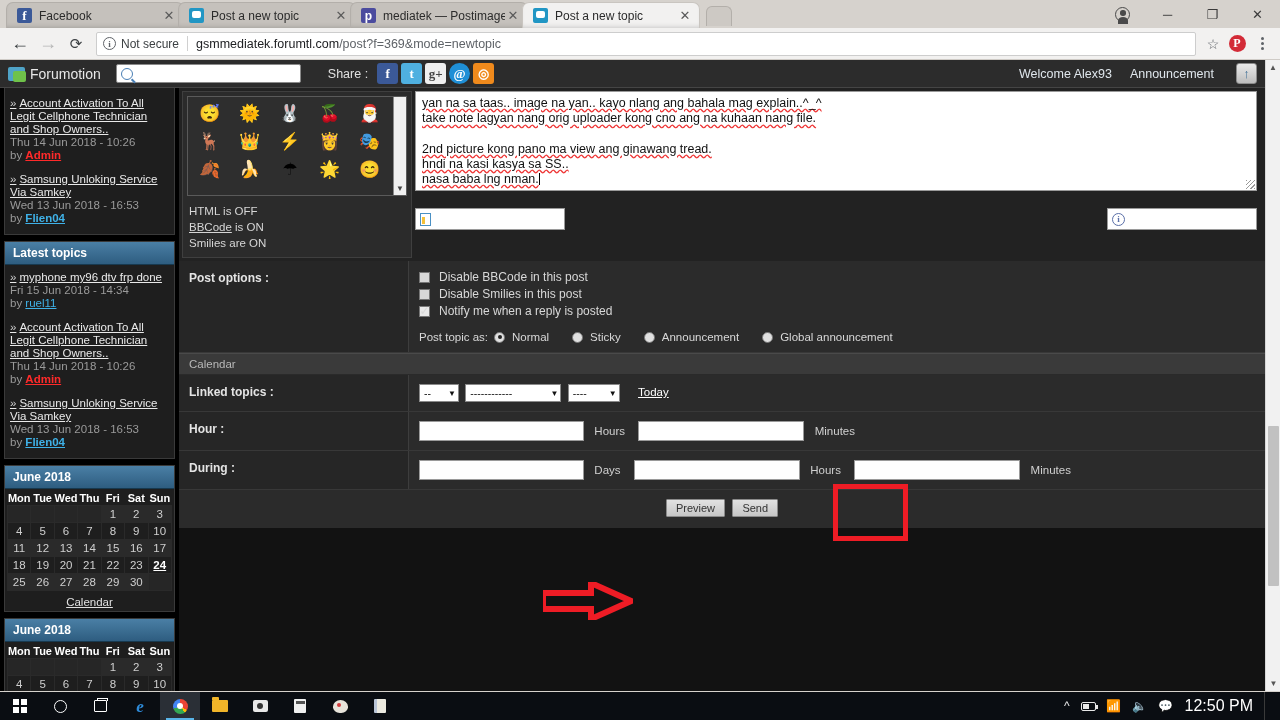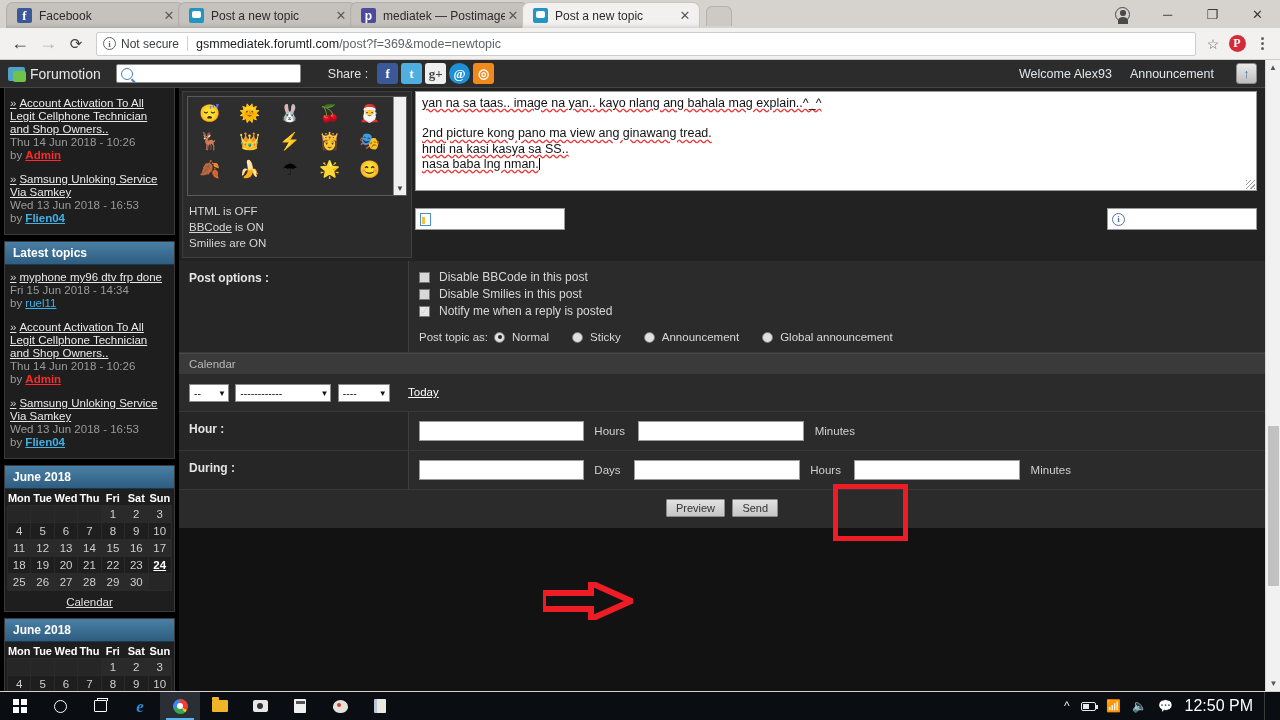"take note lagyan nang orig" div { html: none -> <div><span>take note lagyan nang orig uploader kong cno ang na kuhaan nang file.</span></div> }
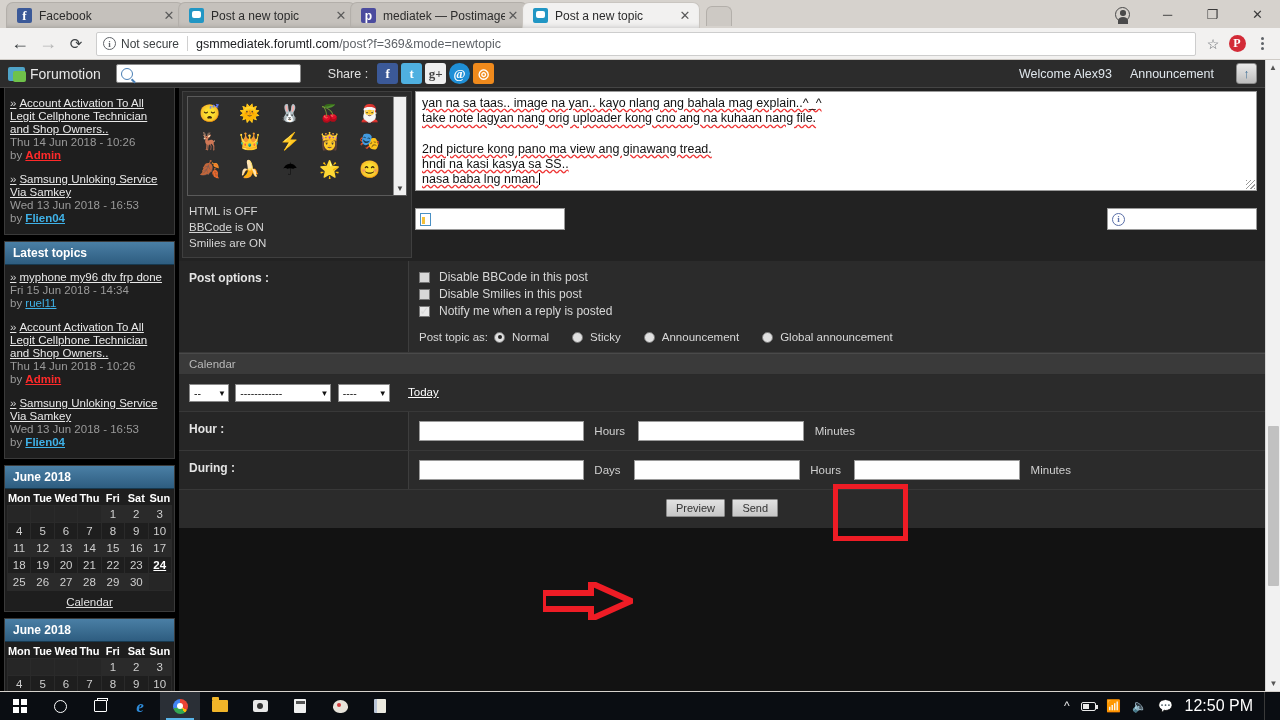"Linked topics :" div.flabel { html: none -> <div>Linked topics :</div> }
